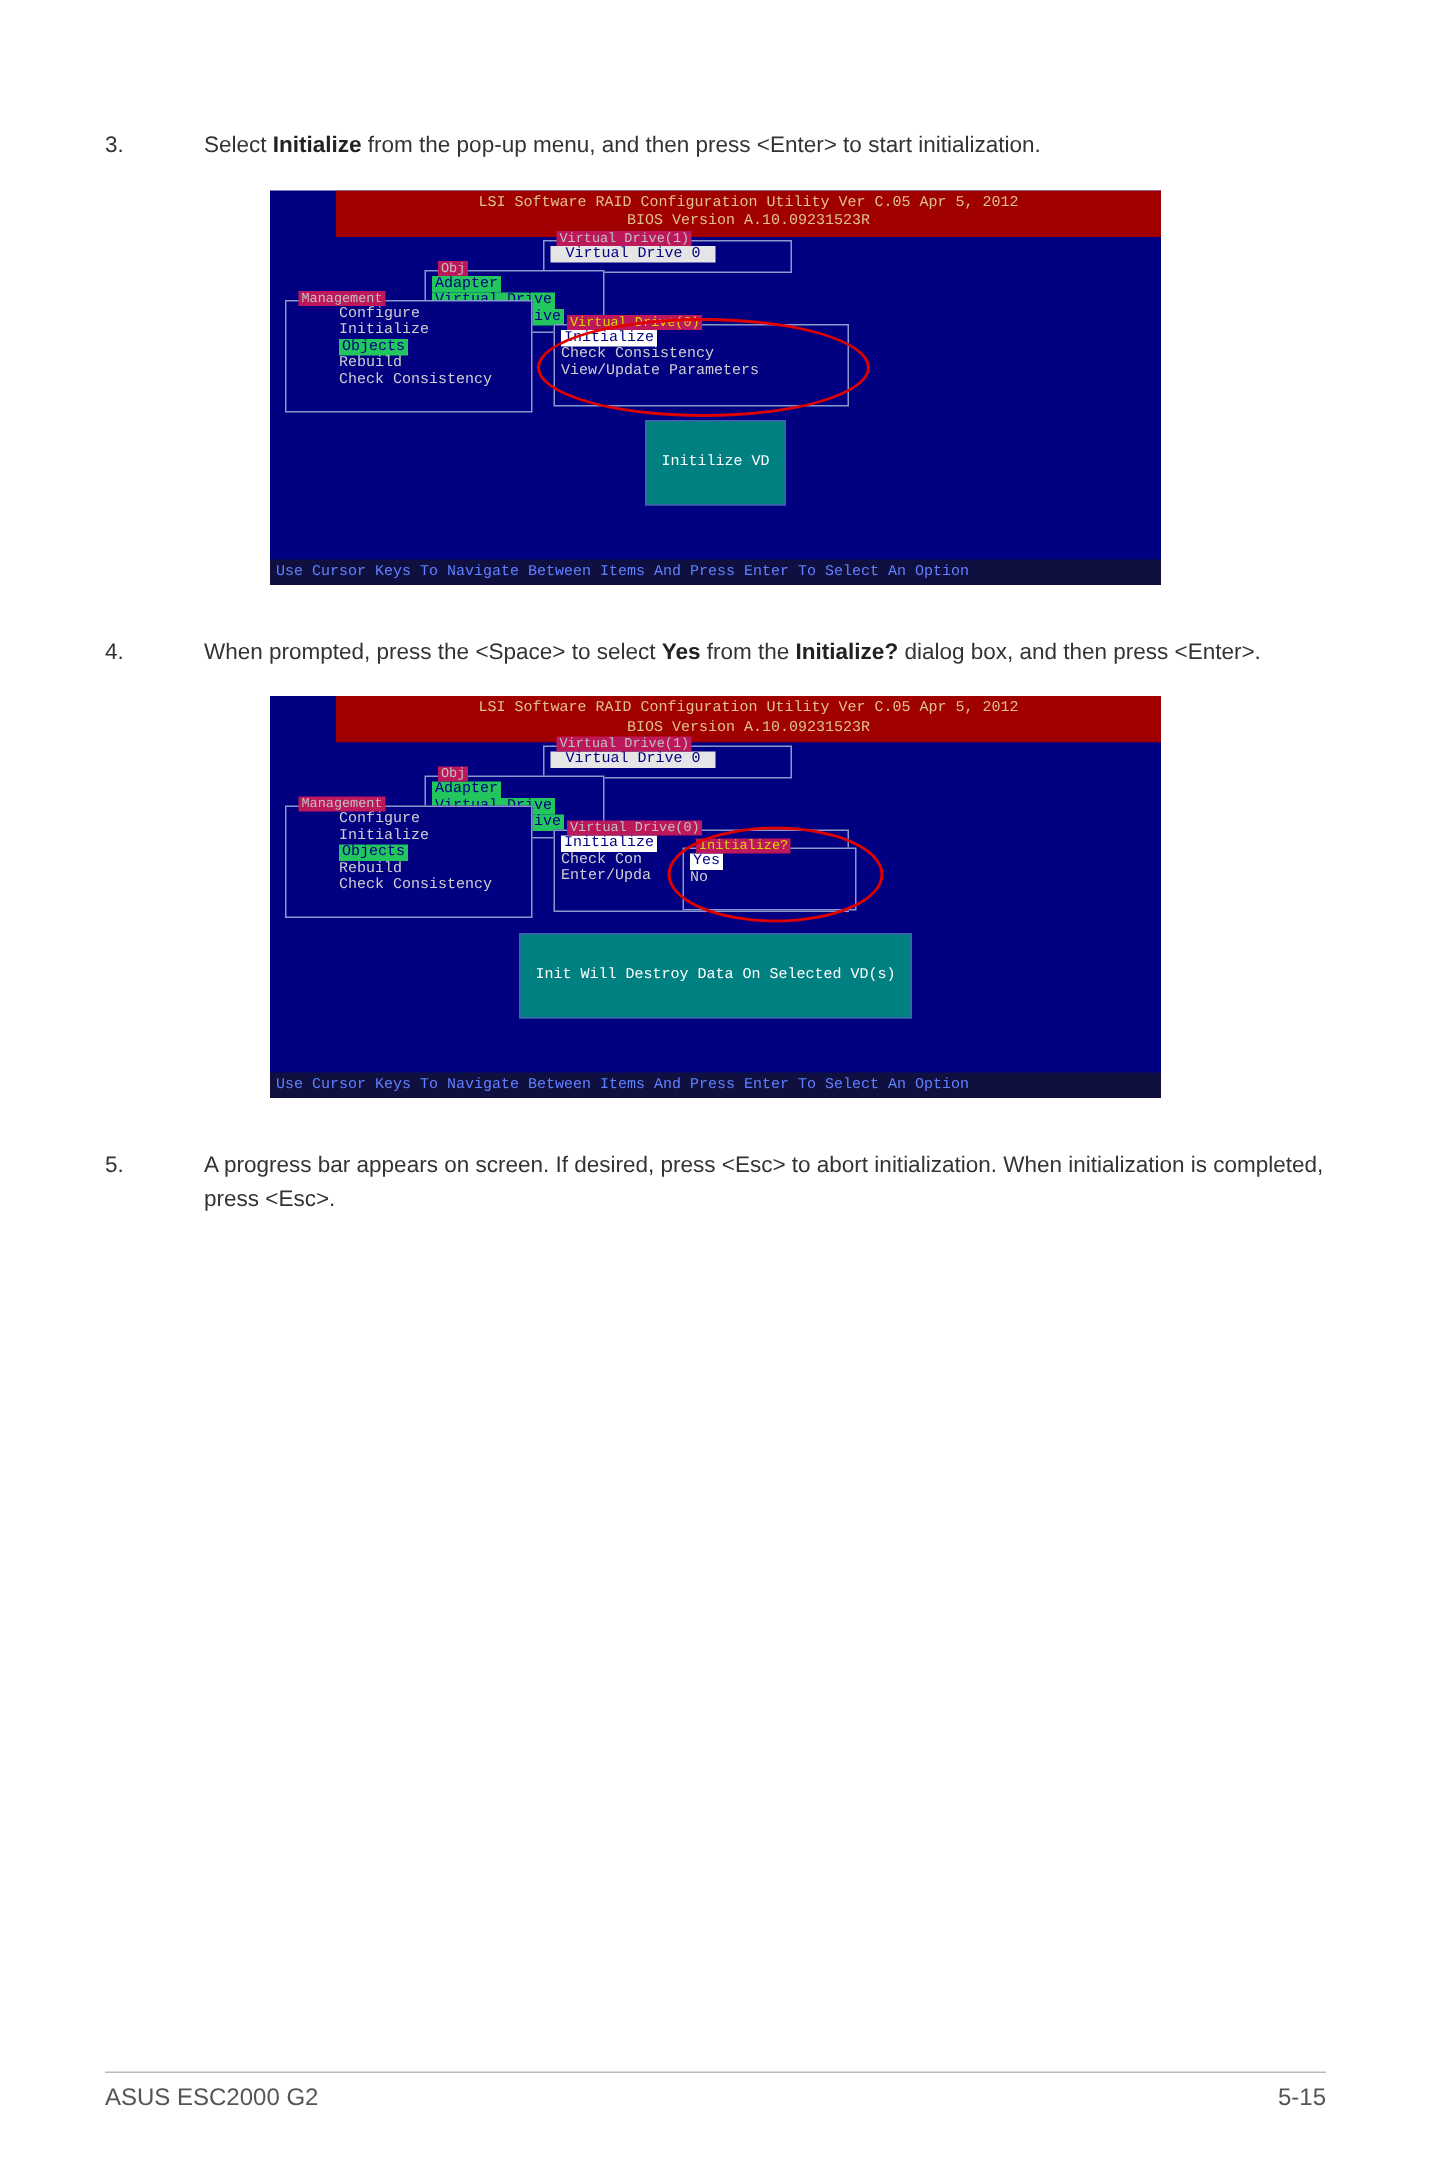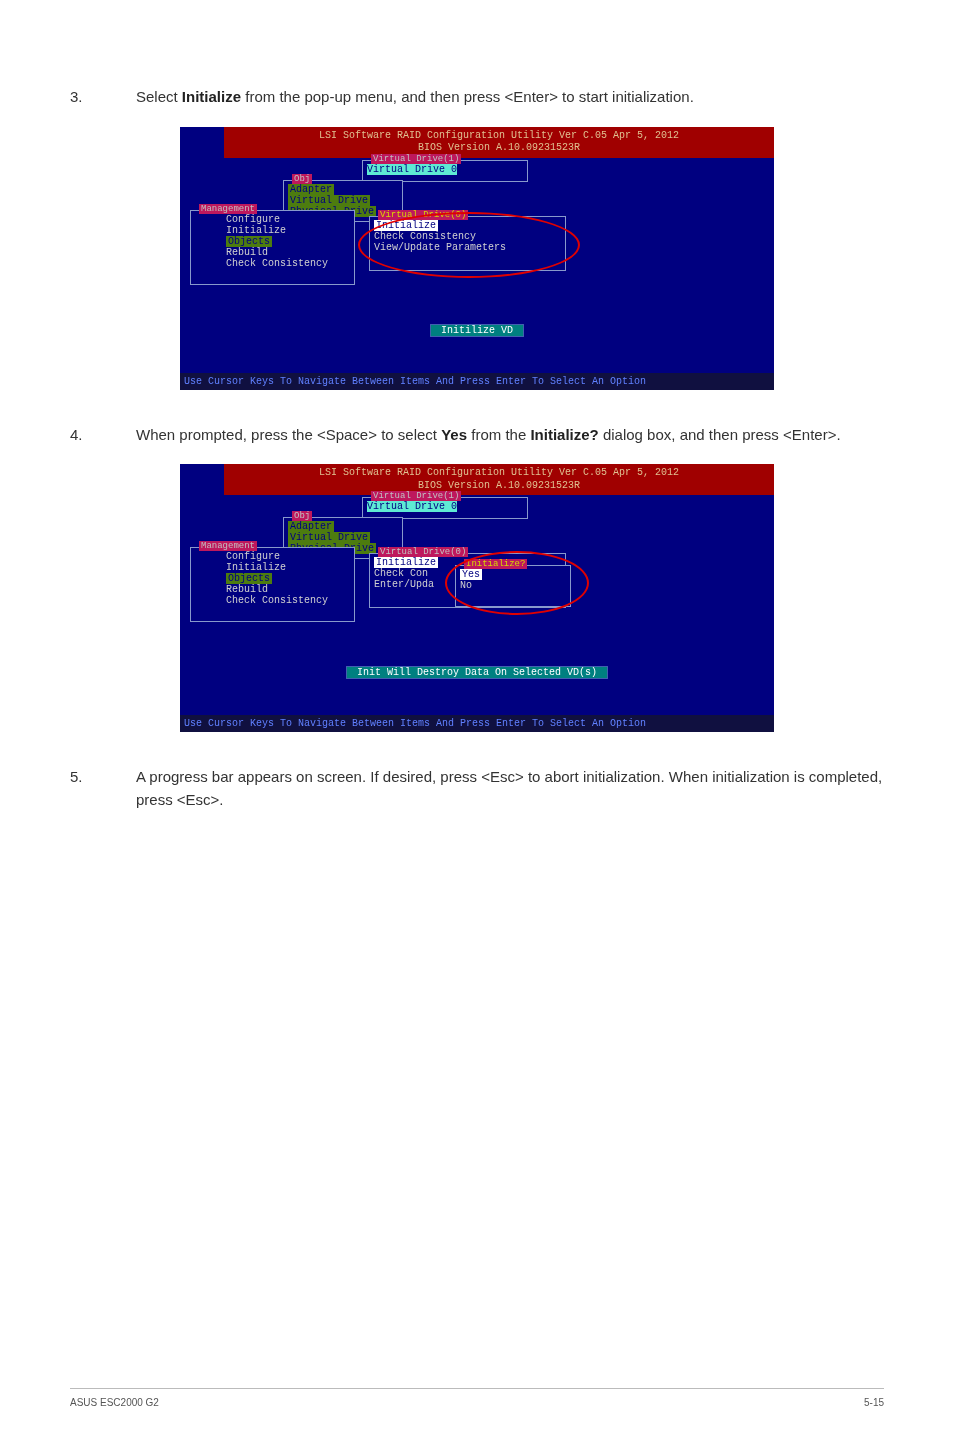"Virtual Drive 0" .vd1-inner { background: #5eead4 -> #e5e5e5; padding: 0 0 -> 0 10px }
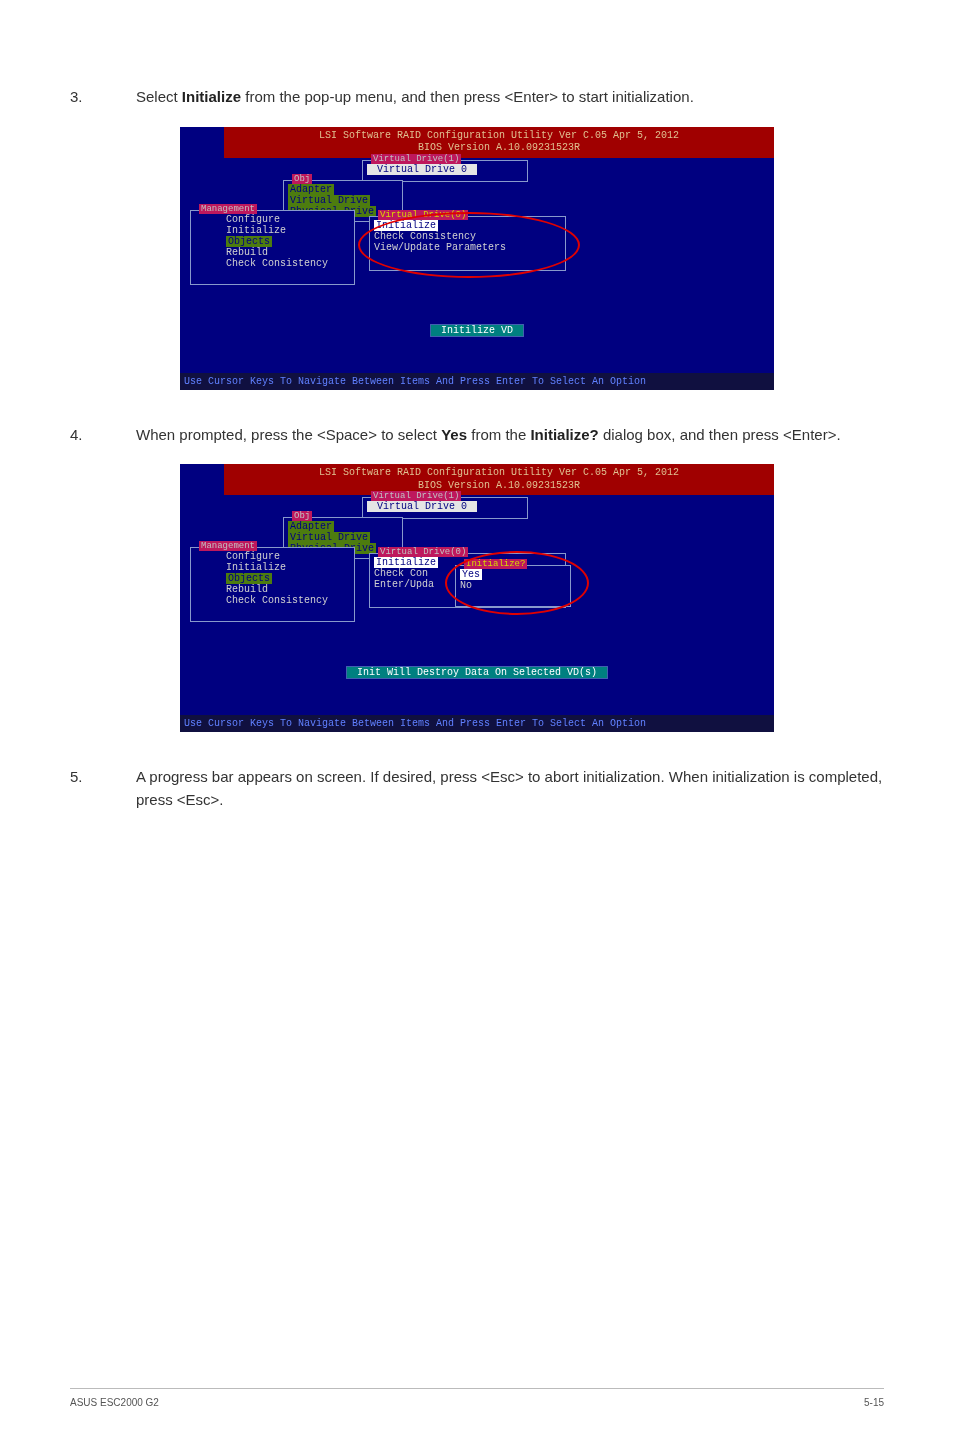"Adapter" .row-sel { background: #4d7c0f -> #22c55e }
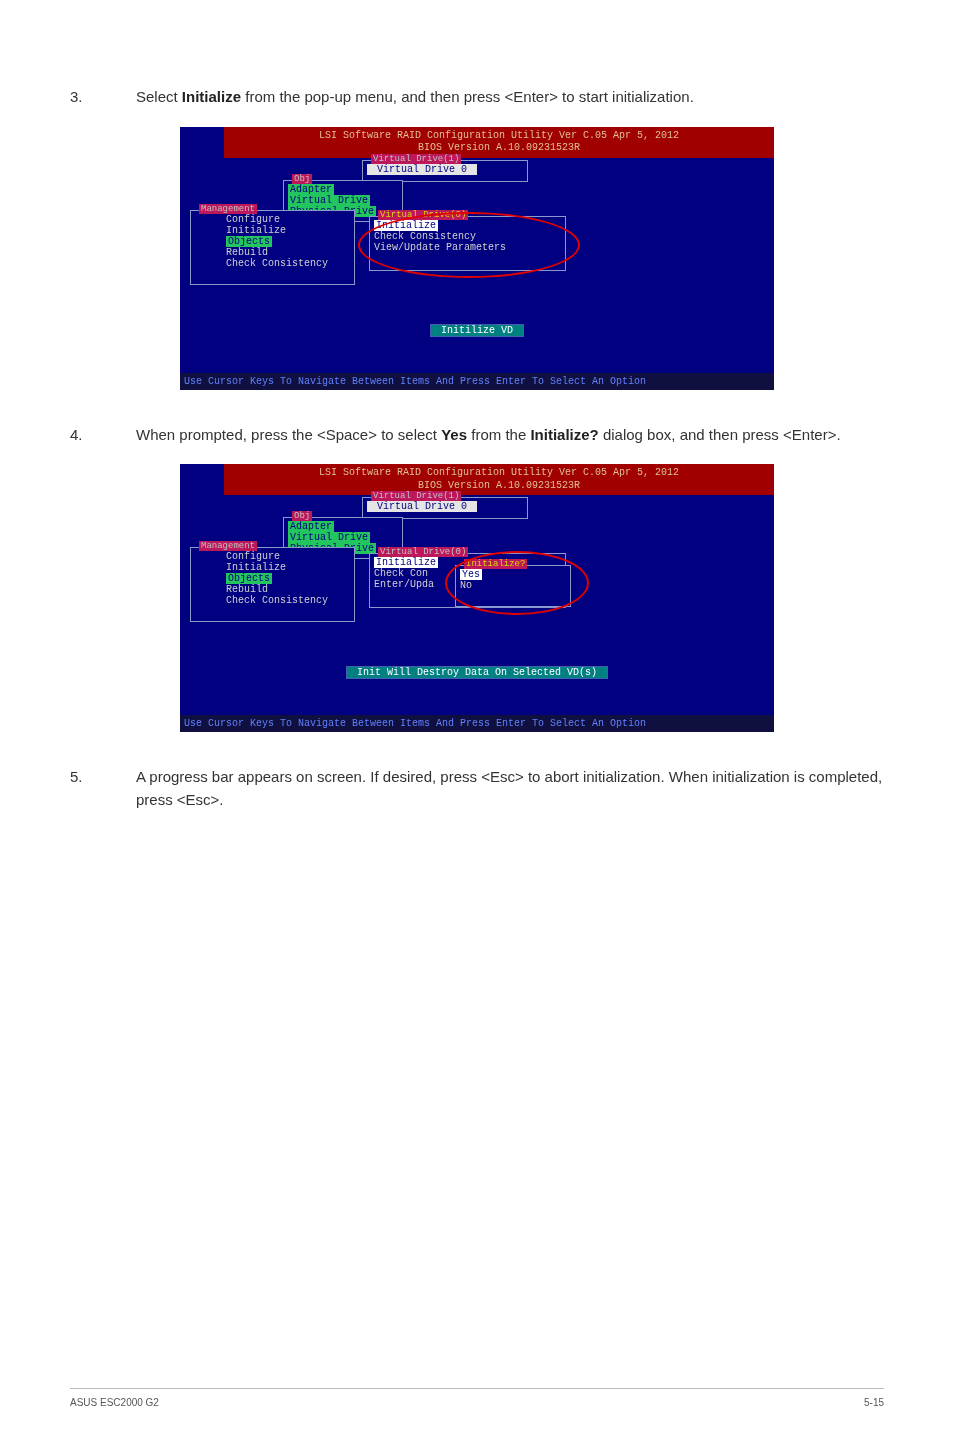"Management" .menu-mgmt { top: 52px -> 42px }
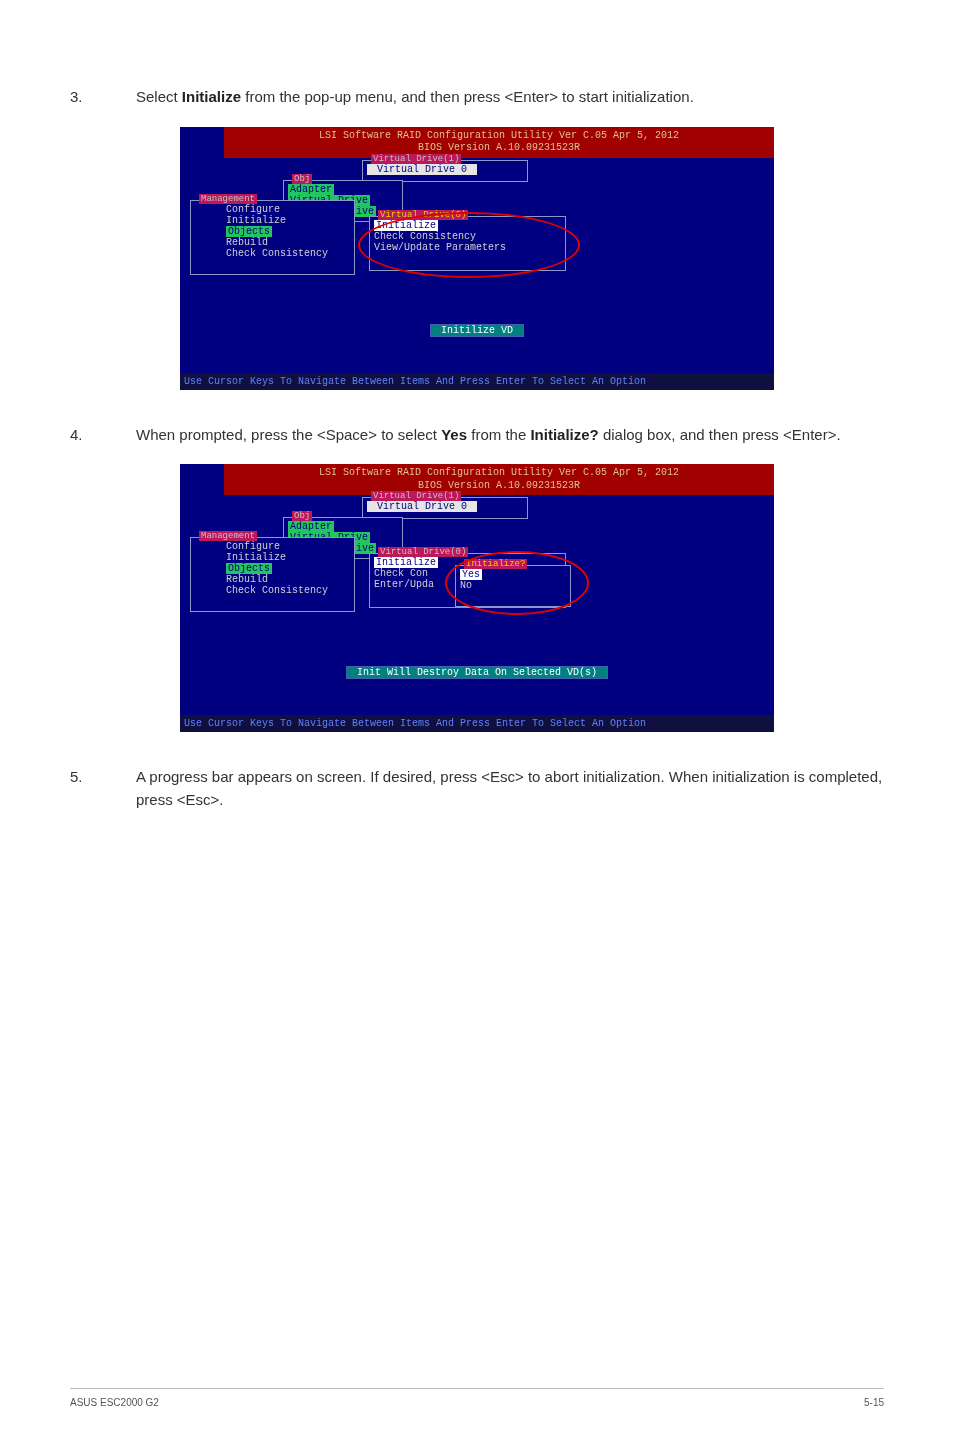"Initilize VD" .bios-status-inner { padding: 0 10px -> 22px 10px }
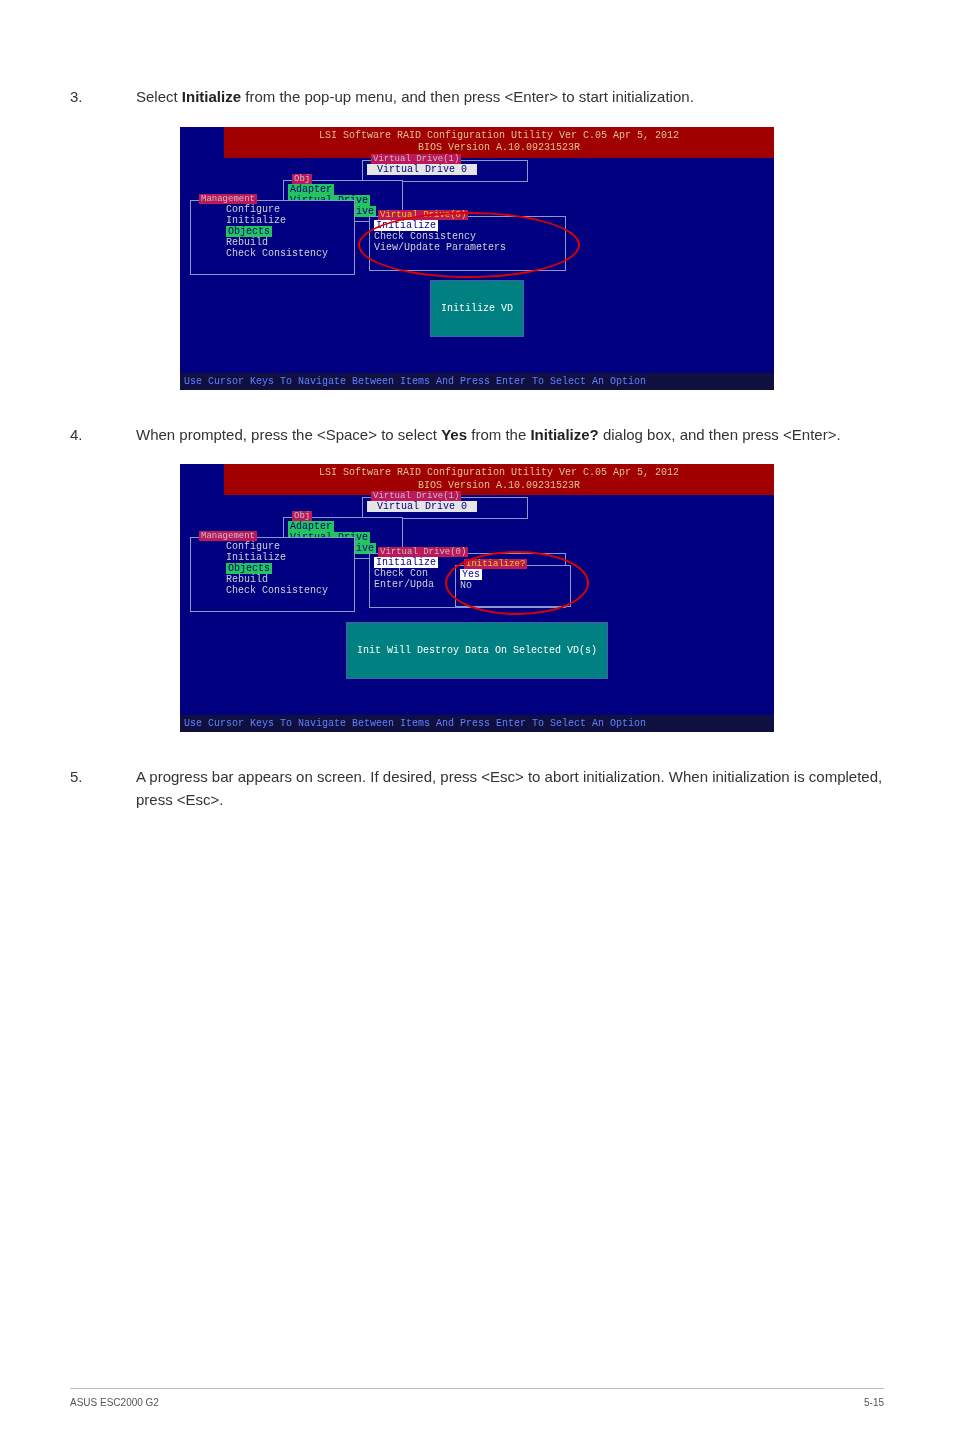"ASUS ESC2000 G2" .pagefoot { font-size: 10px -> 16px }
